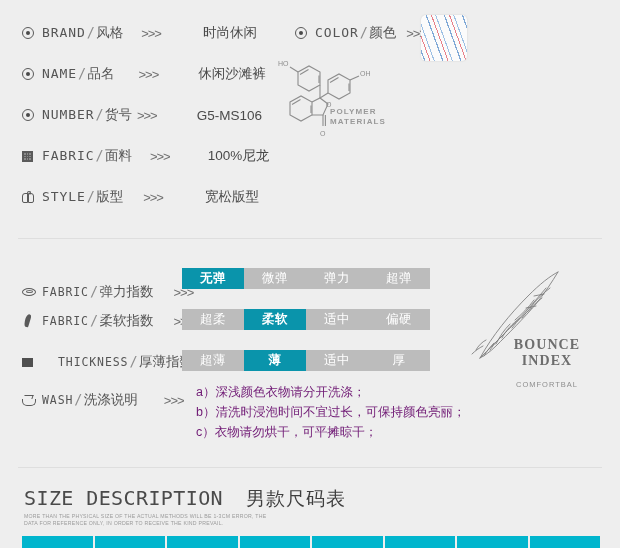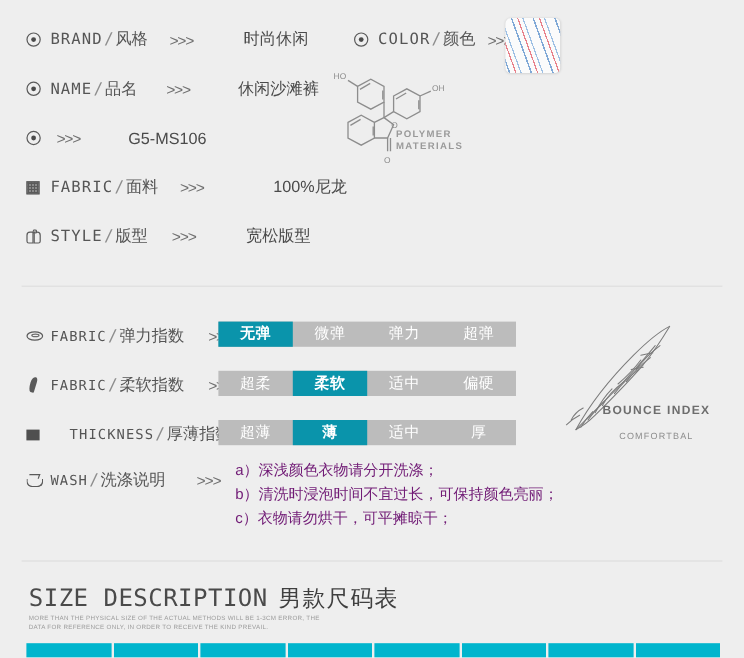"NUMBER/货号" span.lbl { html: none -> <span> <span>NUMBER</span><span>/</span><span>货号</span> </span> }
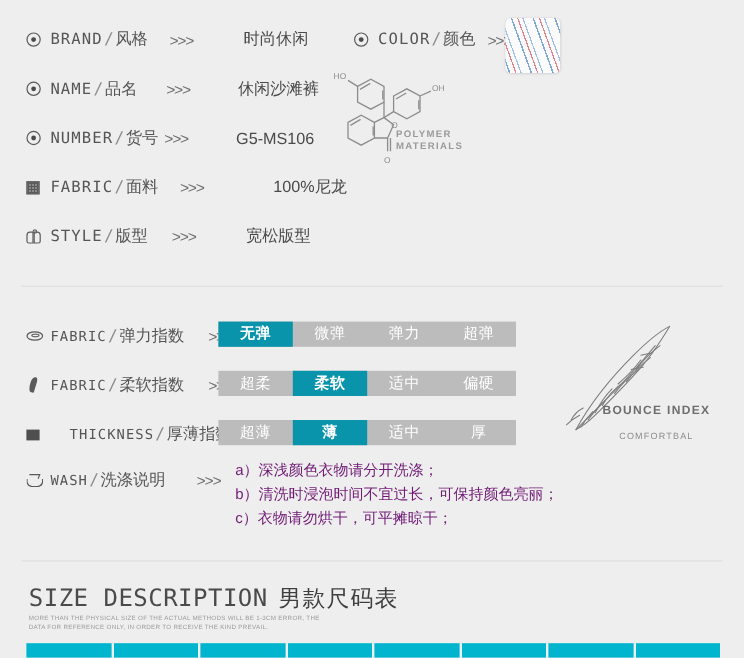"100%尼龙" span.val { margin-left: 58px -> 38px }
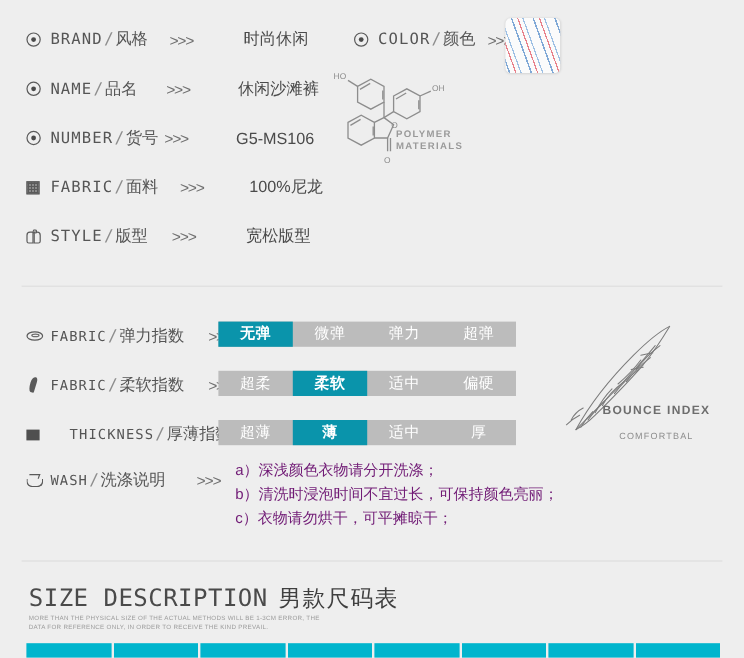"FABRIC/弹力指数" div.spec-row { top: 269px -> 281px }
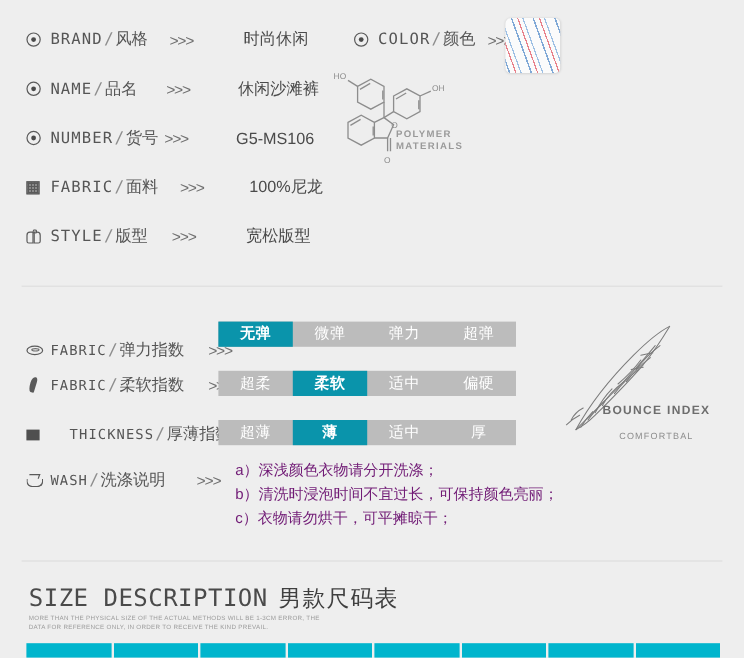"BOUNCE INDEX" .feather-cap .t1 { font-family: none -> Liberation Serif, serif; font-size: 10px -> 14px }
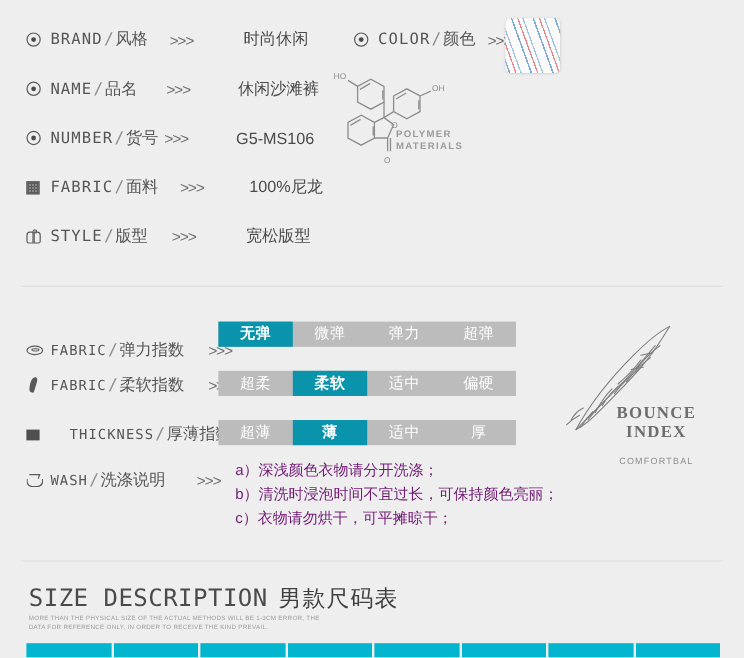"男款尺码表" .size-title .cn { margin-left: 9px -> 23px }
